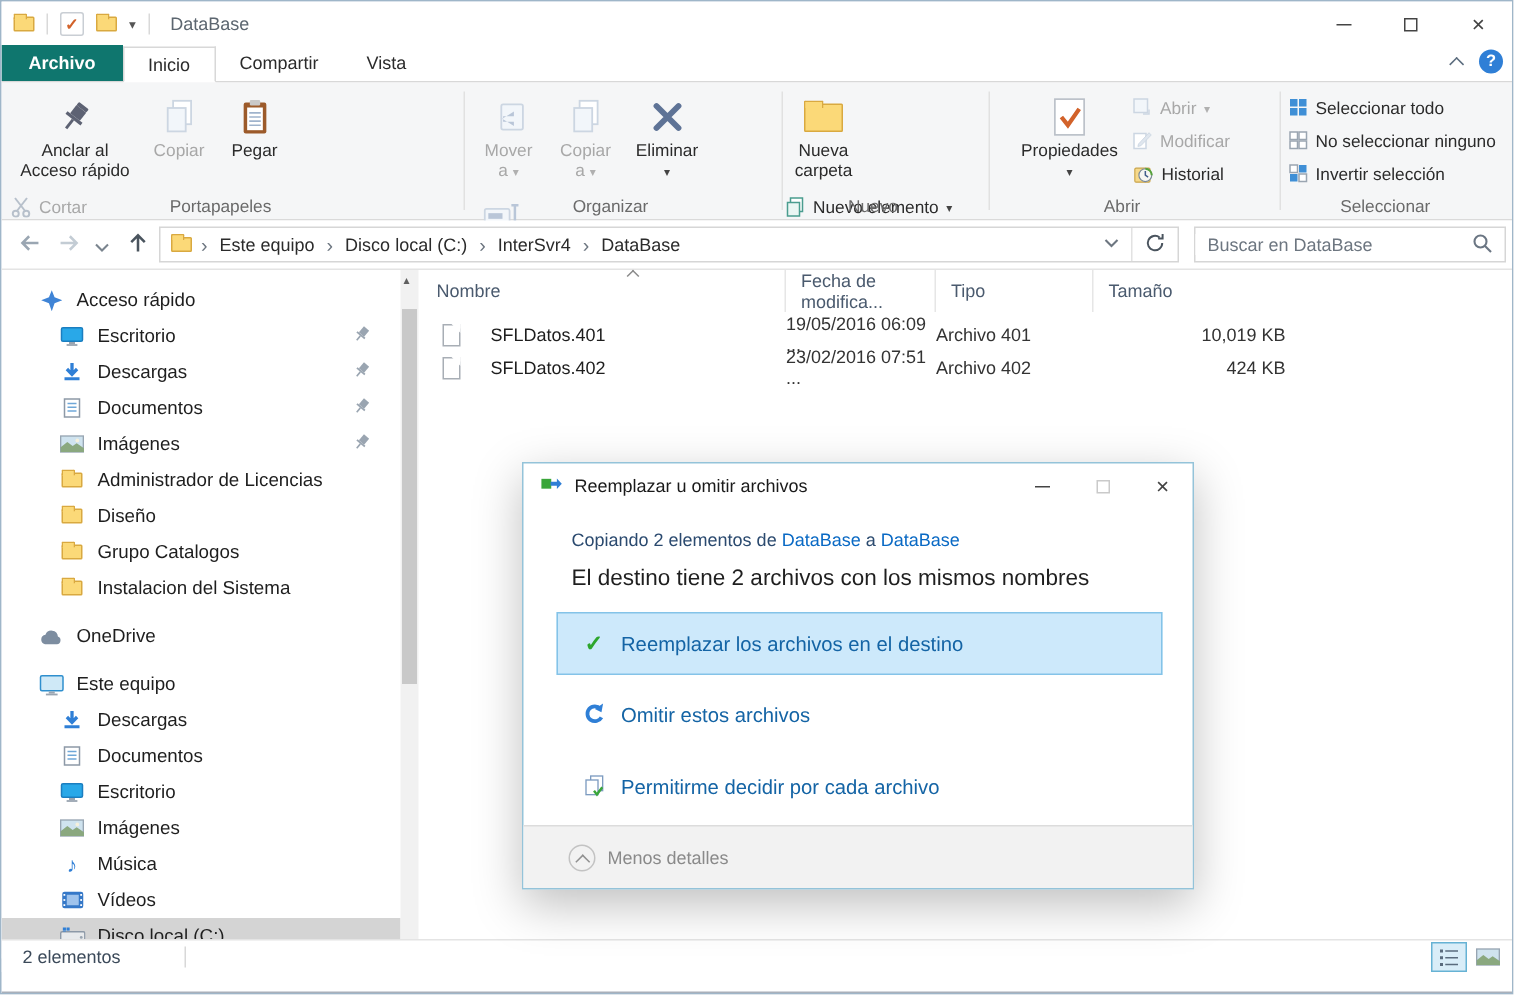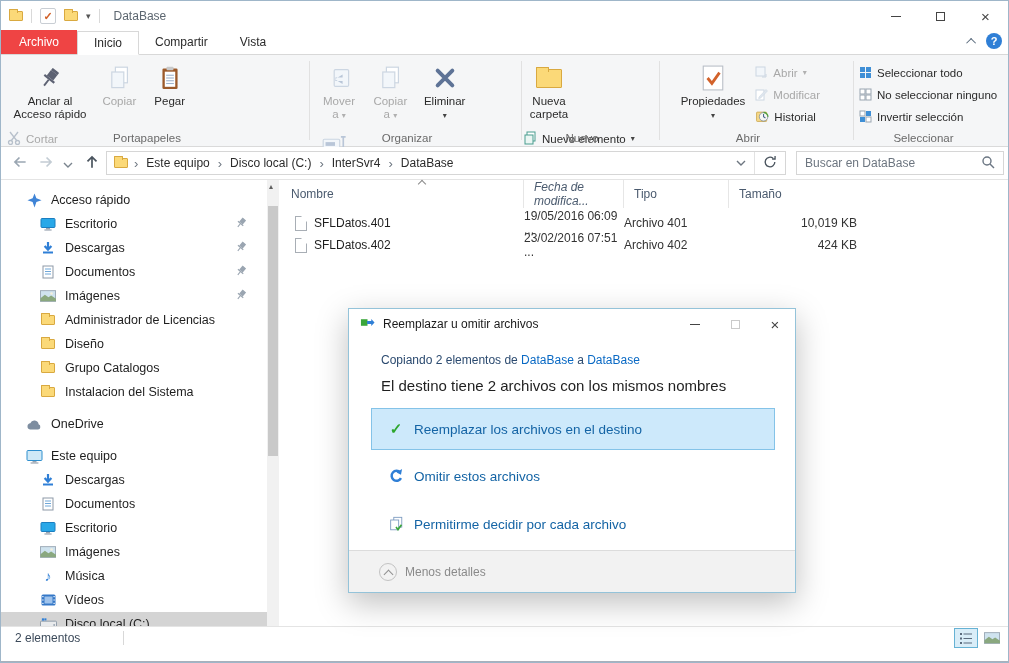"Archivo" .tab-file { background: #ef4444 -> #0f766e; font-weight: none -> bold }
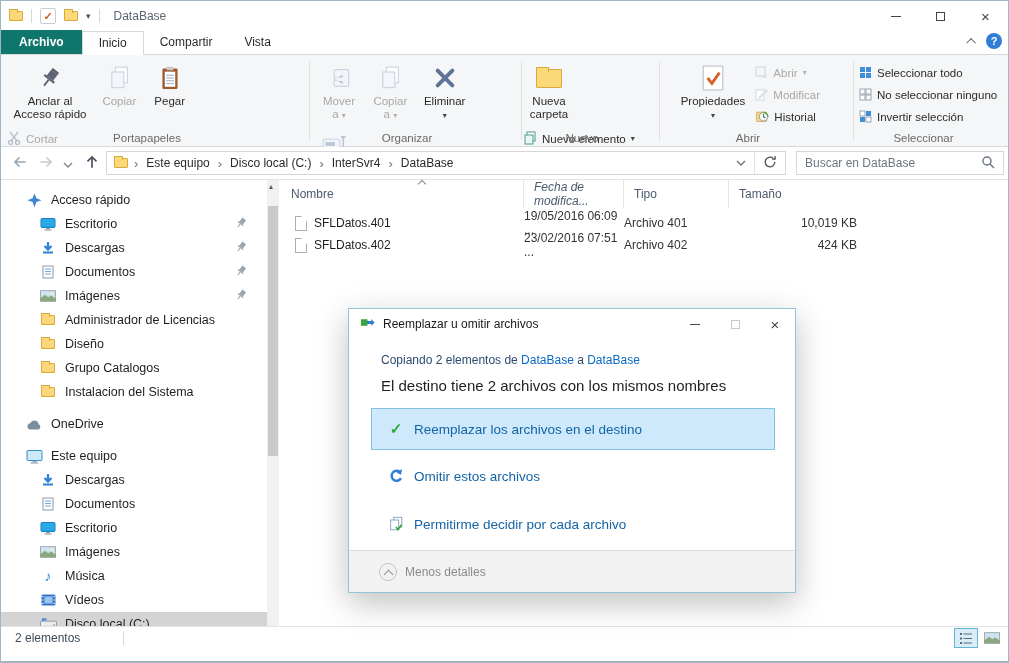"Fecha de modifica..." .h-date { font-style: italic -> none }
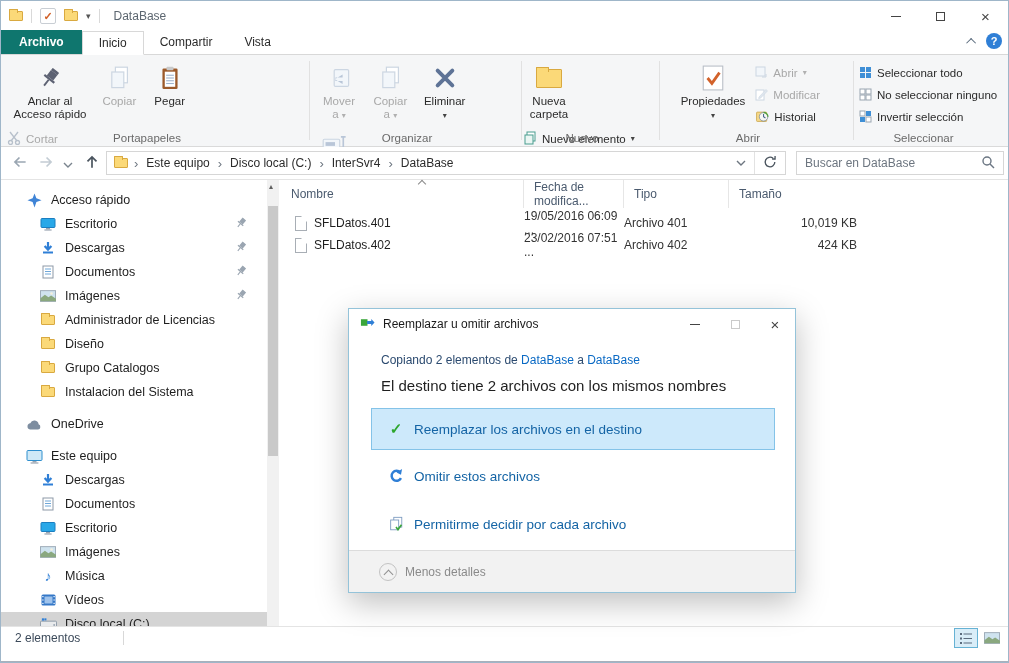"SFLDatos.401" .fc-name { gap: 7px -> 20px }
